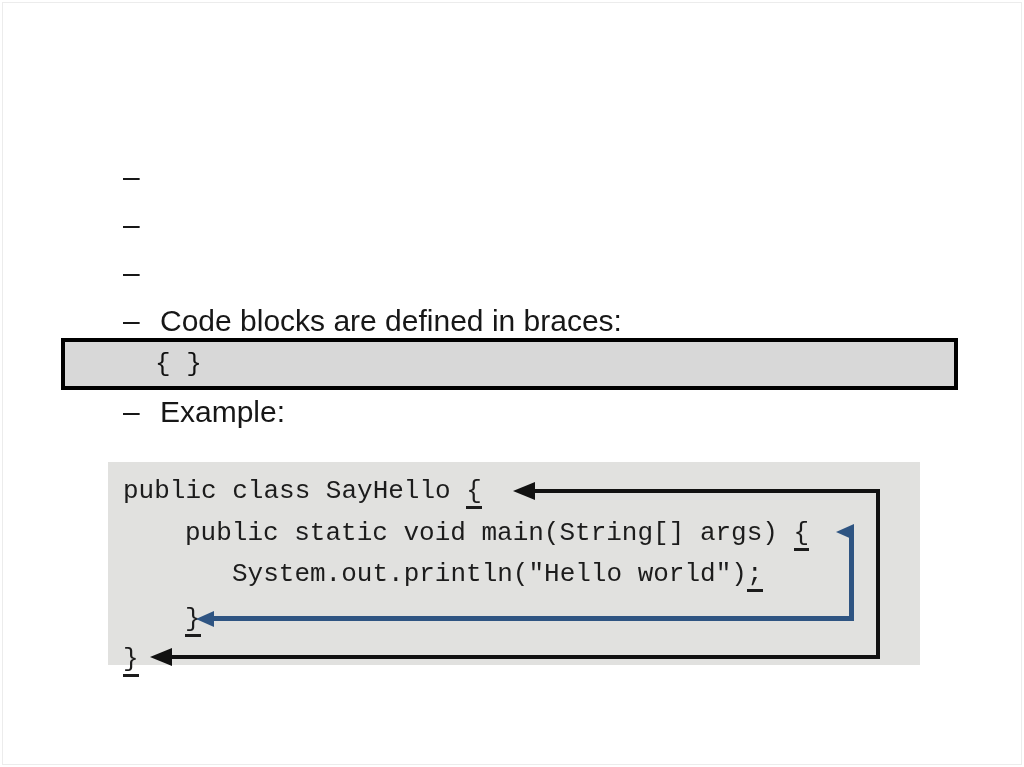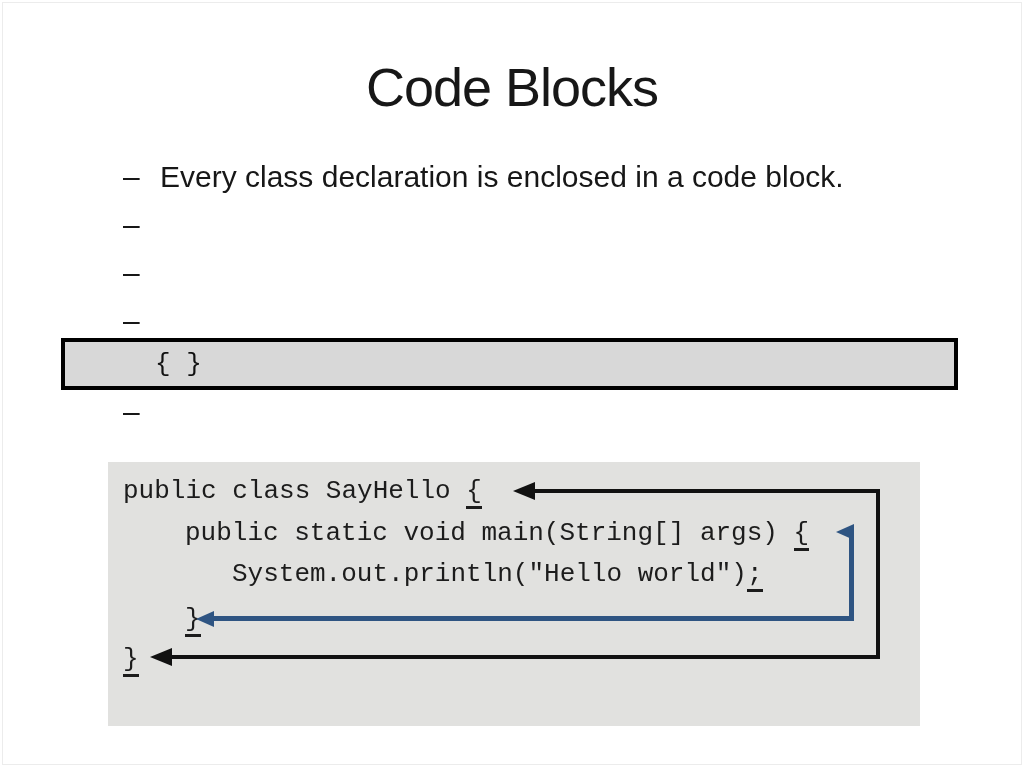"Code Blocks" div.title { html: <div>Code Blocks</div> -> none }
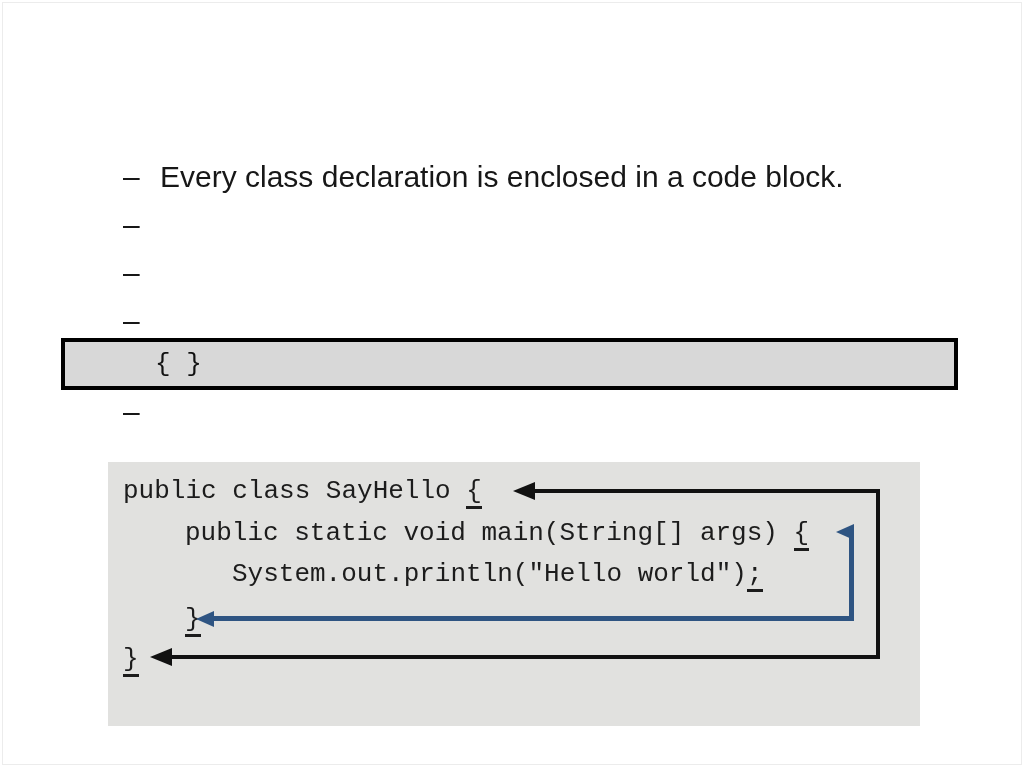"Every class declaration is enclosed" span { html: <span>Every class declaration is enclosed in a code block.</span> -> none }
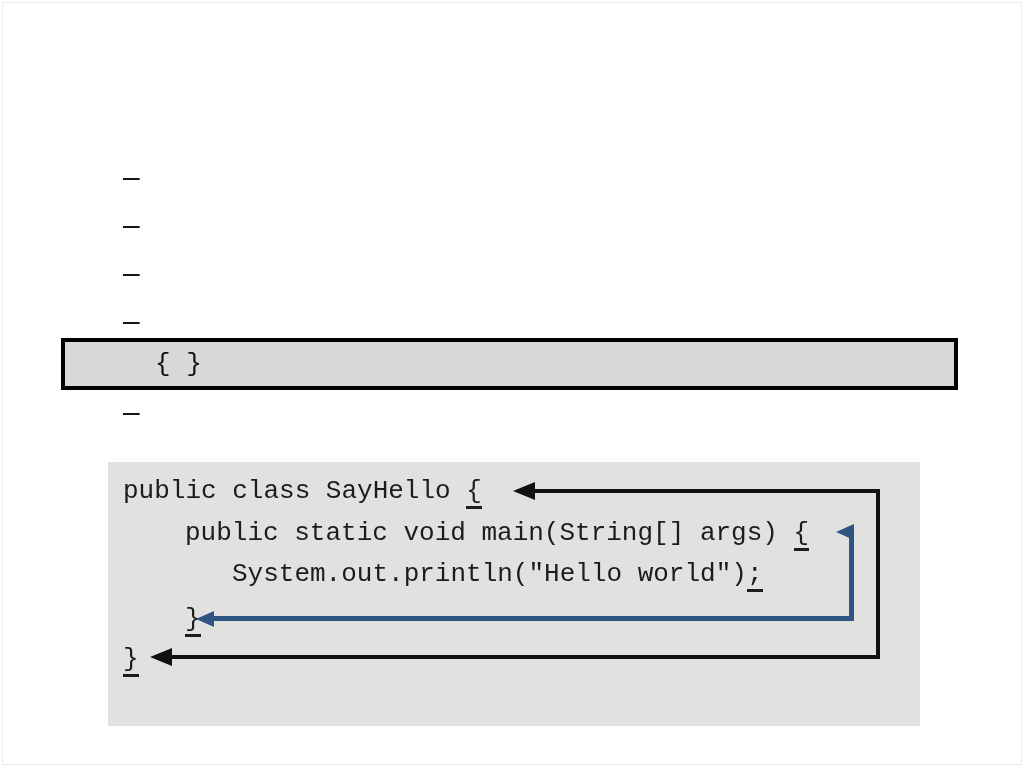"Code blocks are defined in" span { html: none -> <span>Code blocks are defined in braces:</span> }
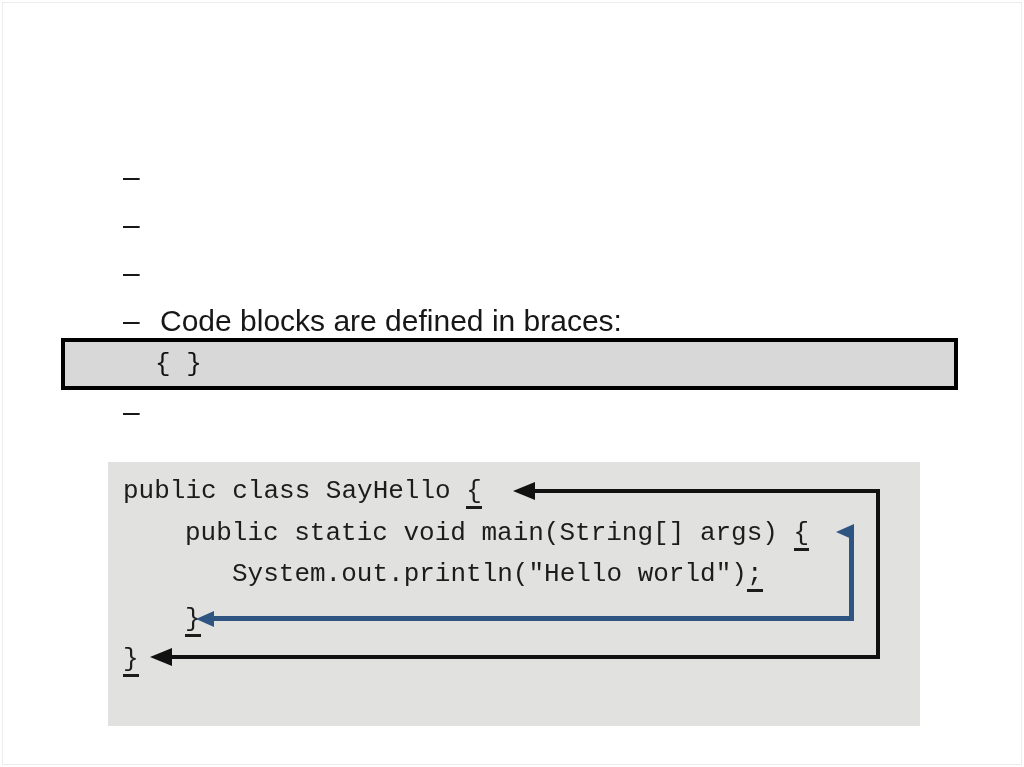"Example:" span { html: none -> <span>Example:</span> }
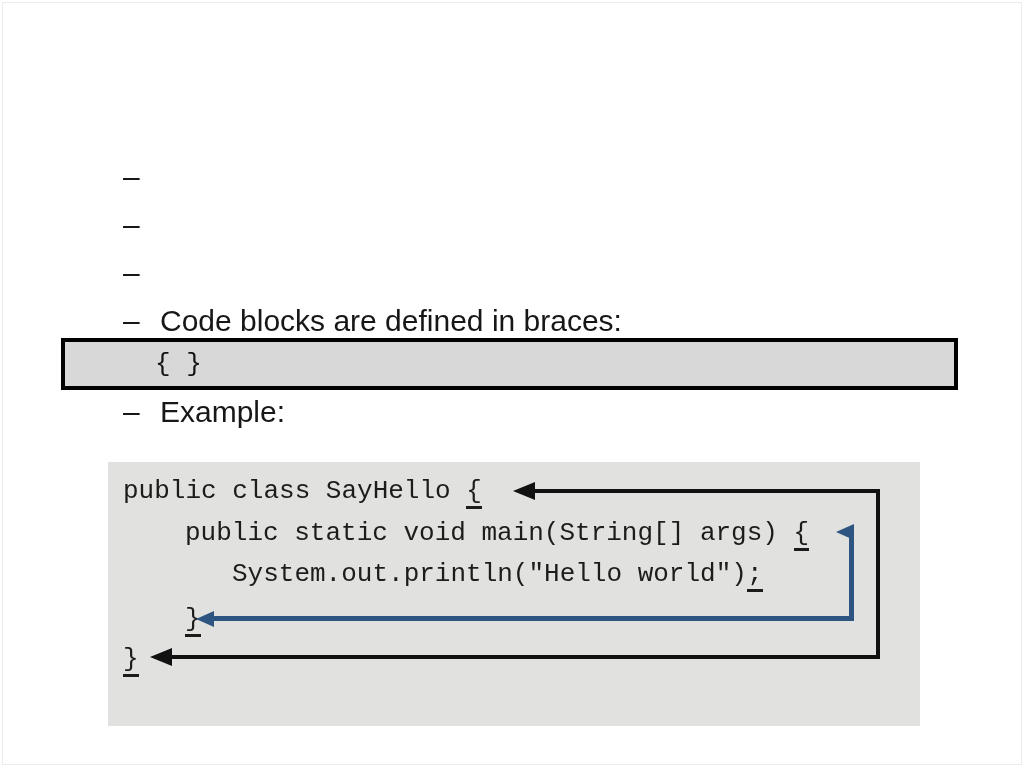"public class SayHello {" .code-box { height: 264px -> 203px }
